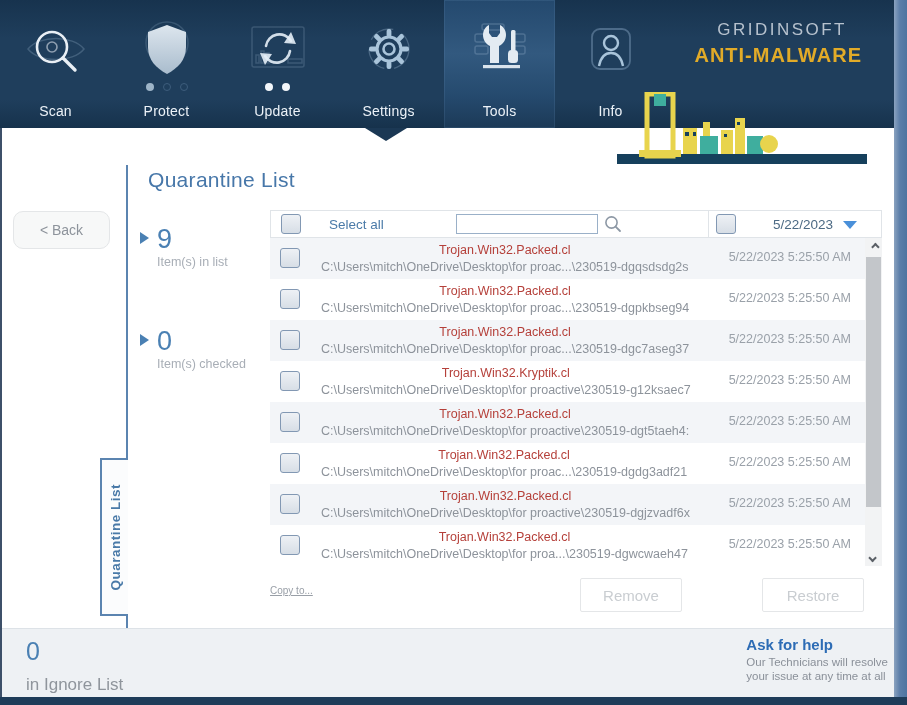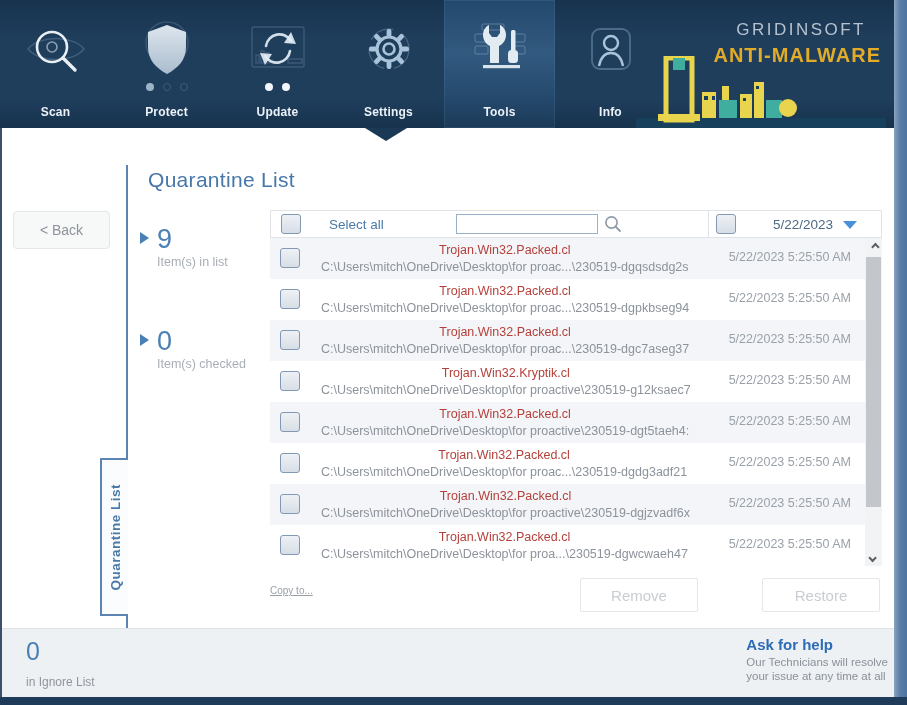"GRIDINSOFT" .brand { height: 128px -> 164px; right: 0 -> 19px }
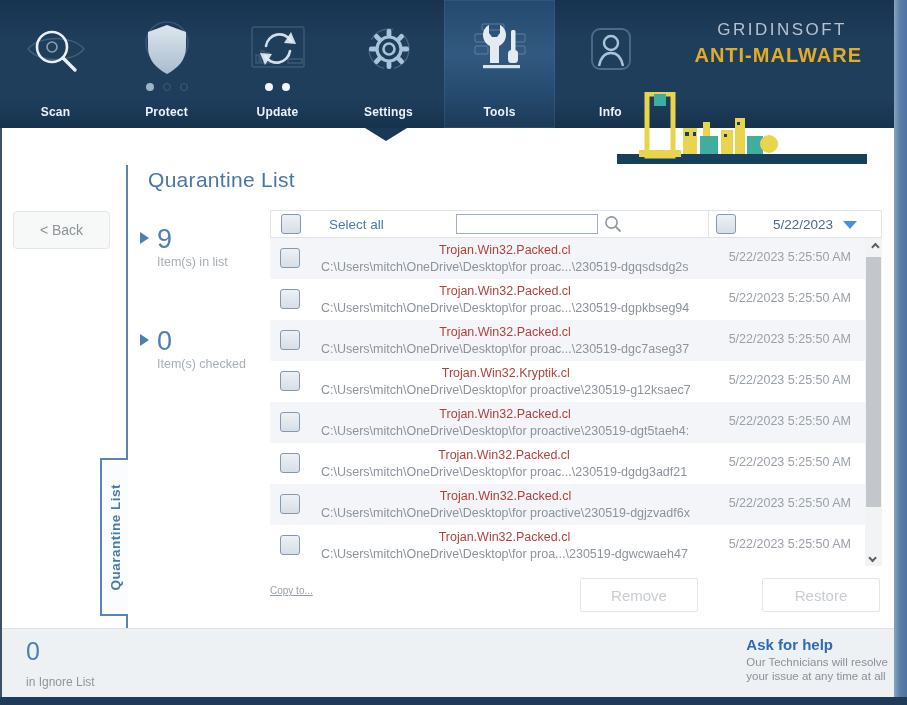"Scan" .nav-item .lbl { font-size: 12px -> 14px; font-weight: 700 -> 400 }
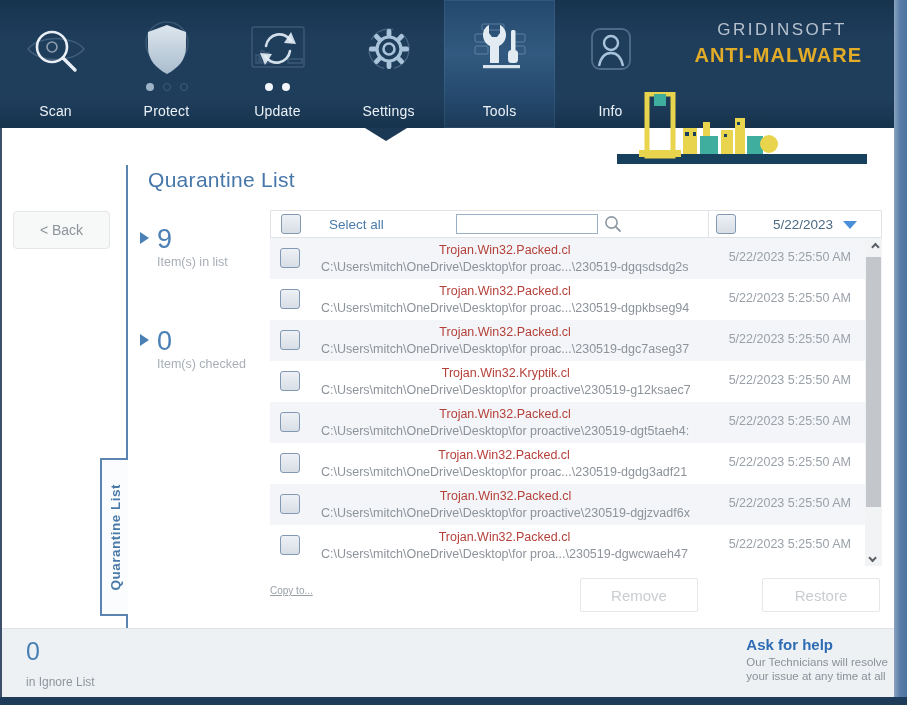"< Back" .back-btn { border-radius: 4px -> 10px }
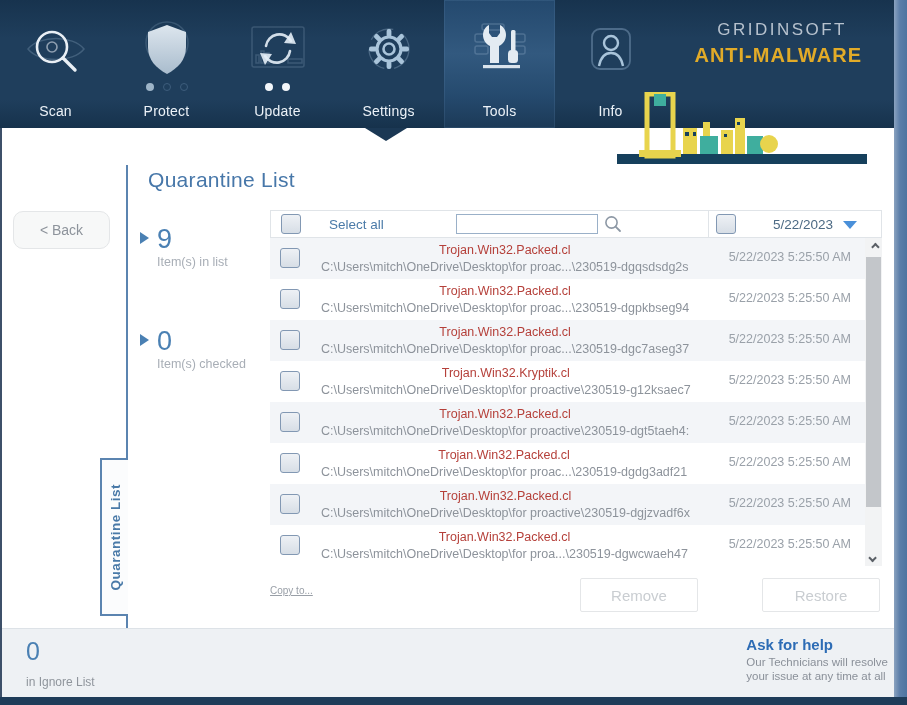"Remove" .act-btn { width: 118px -> 102px }
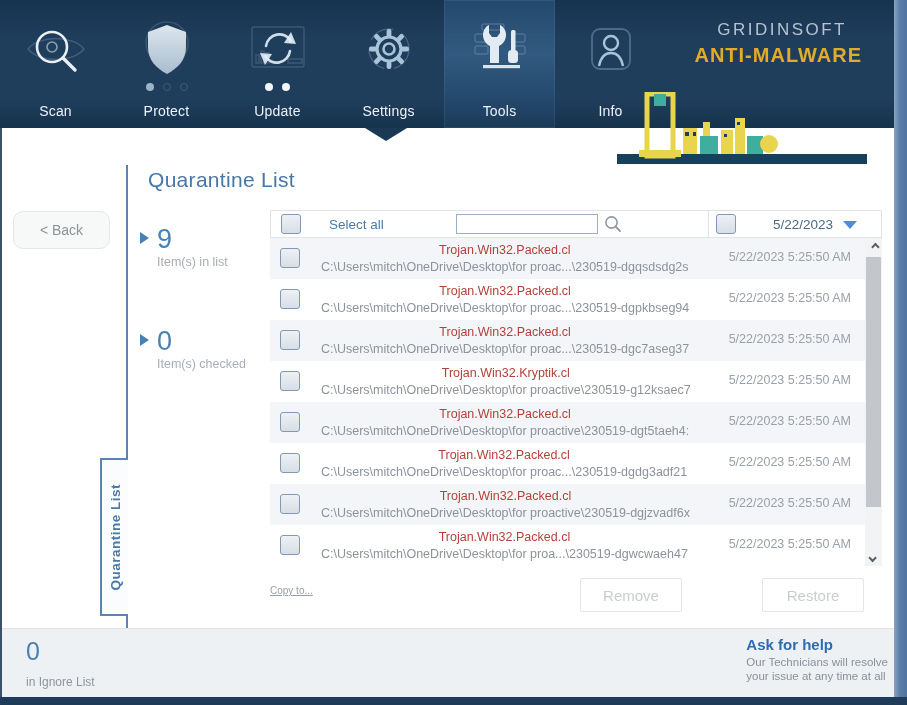"in Ignore List" .ig-lbl { font-size: 12px -> 17px }
